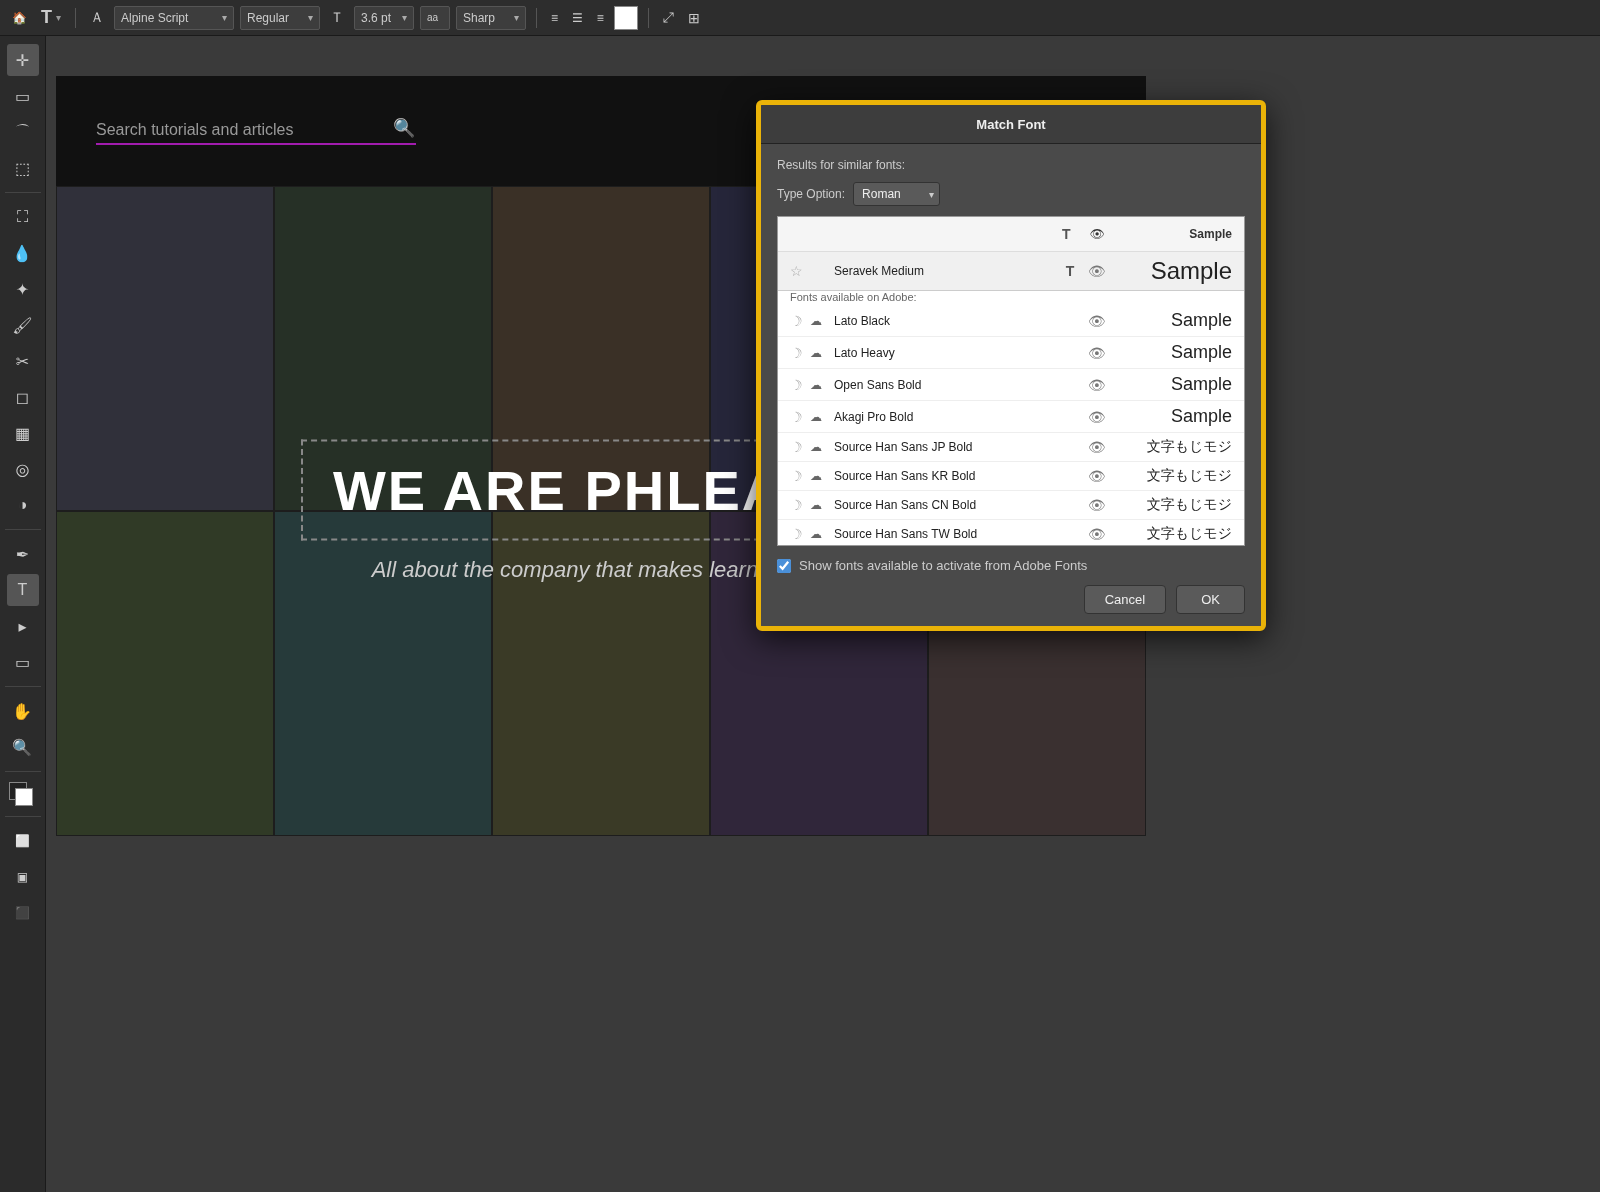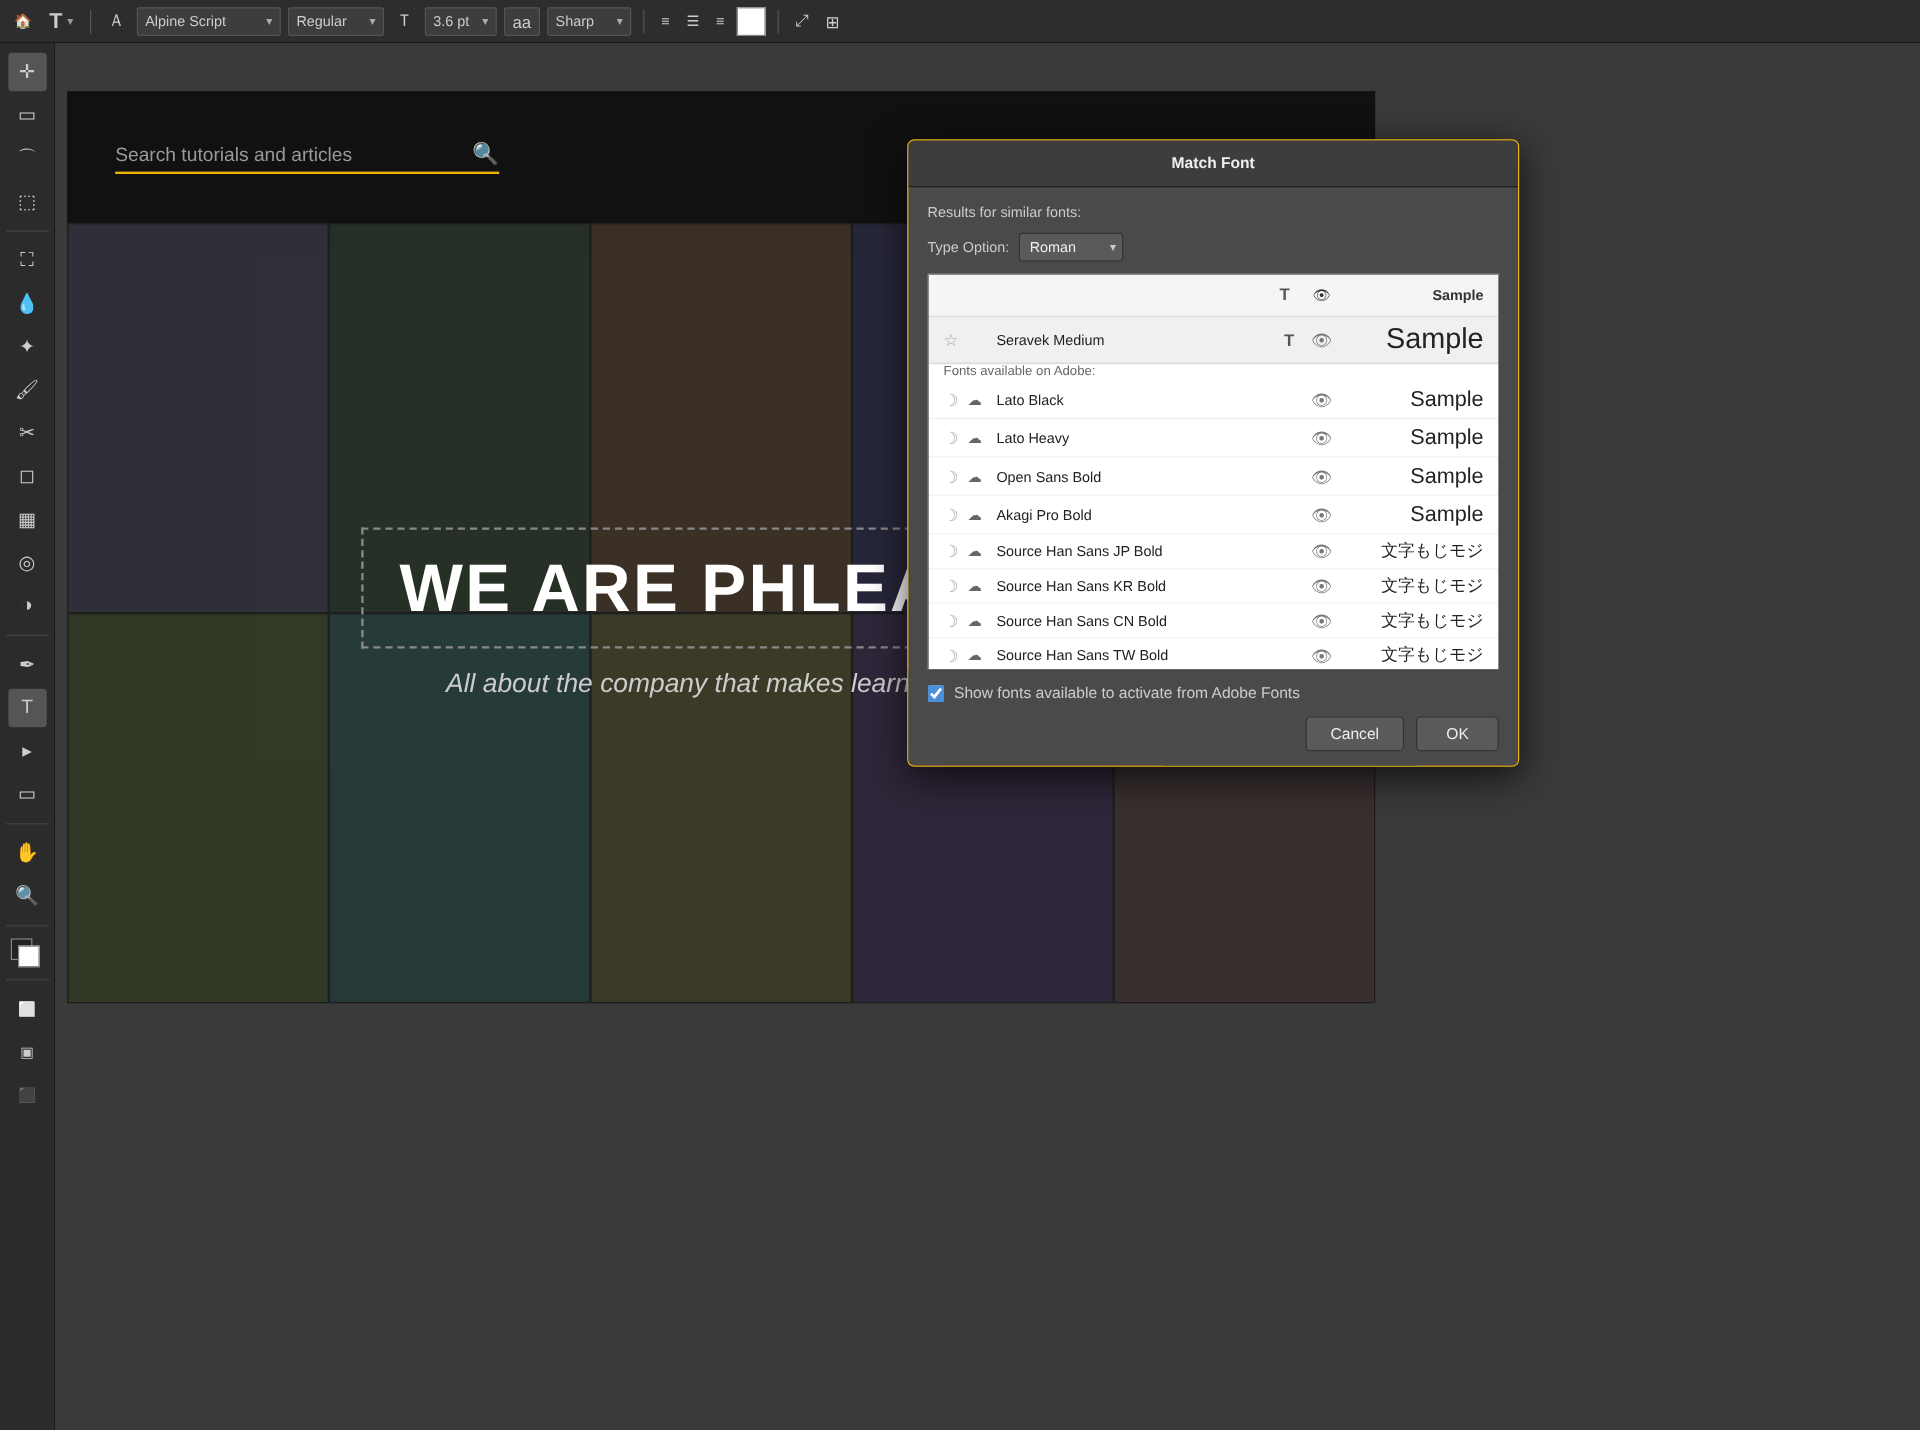"aa" span { font-size: 14px -> 10px }
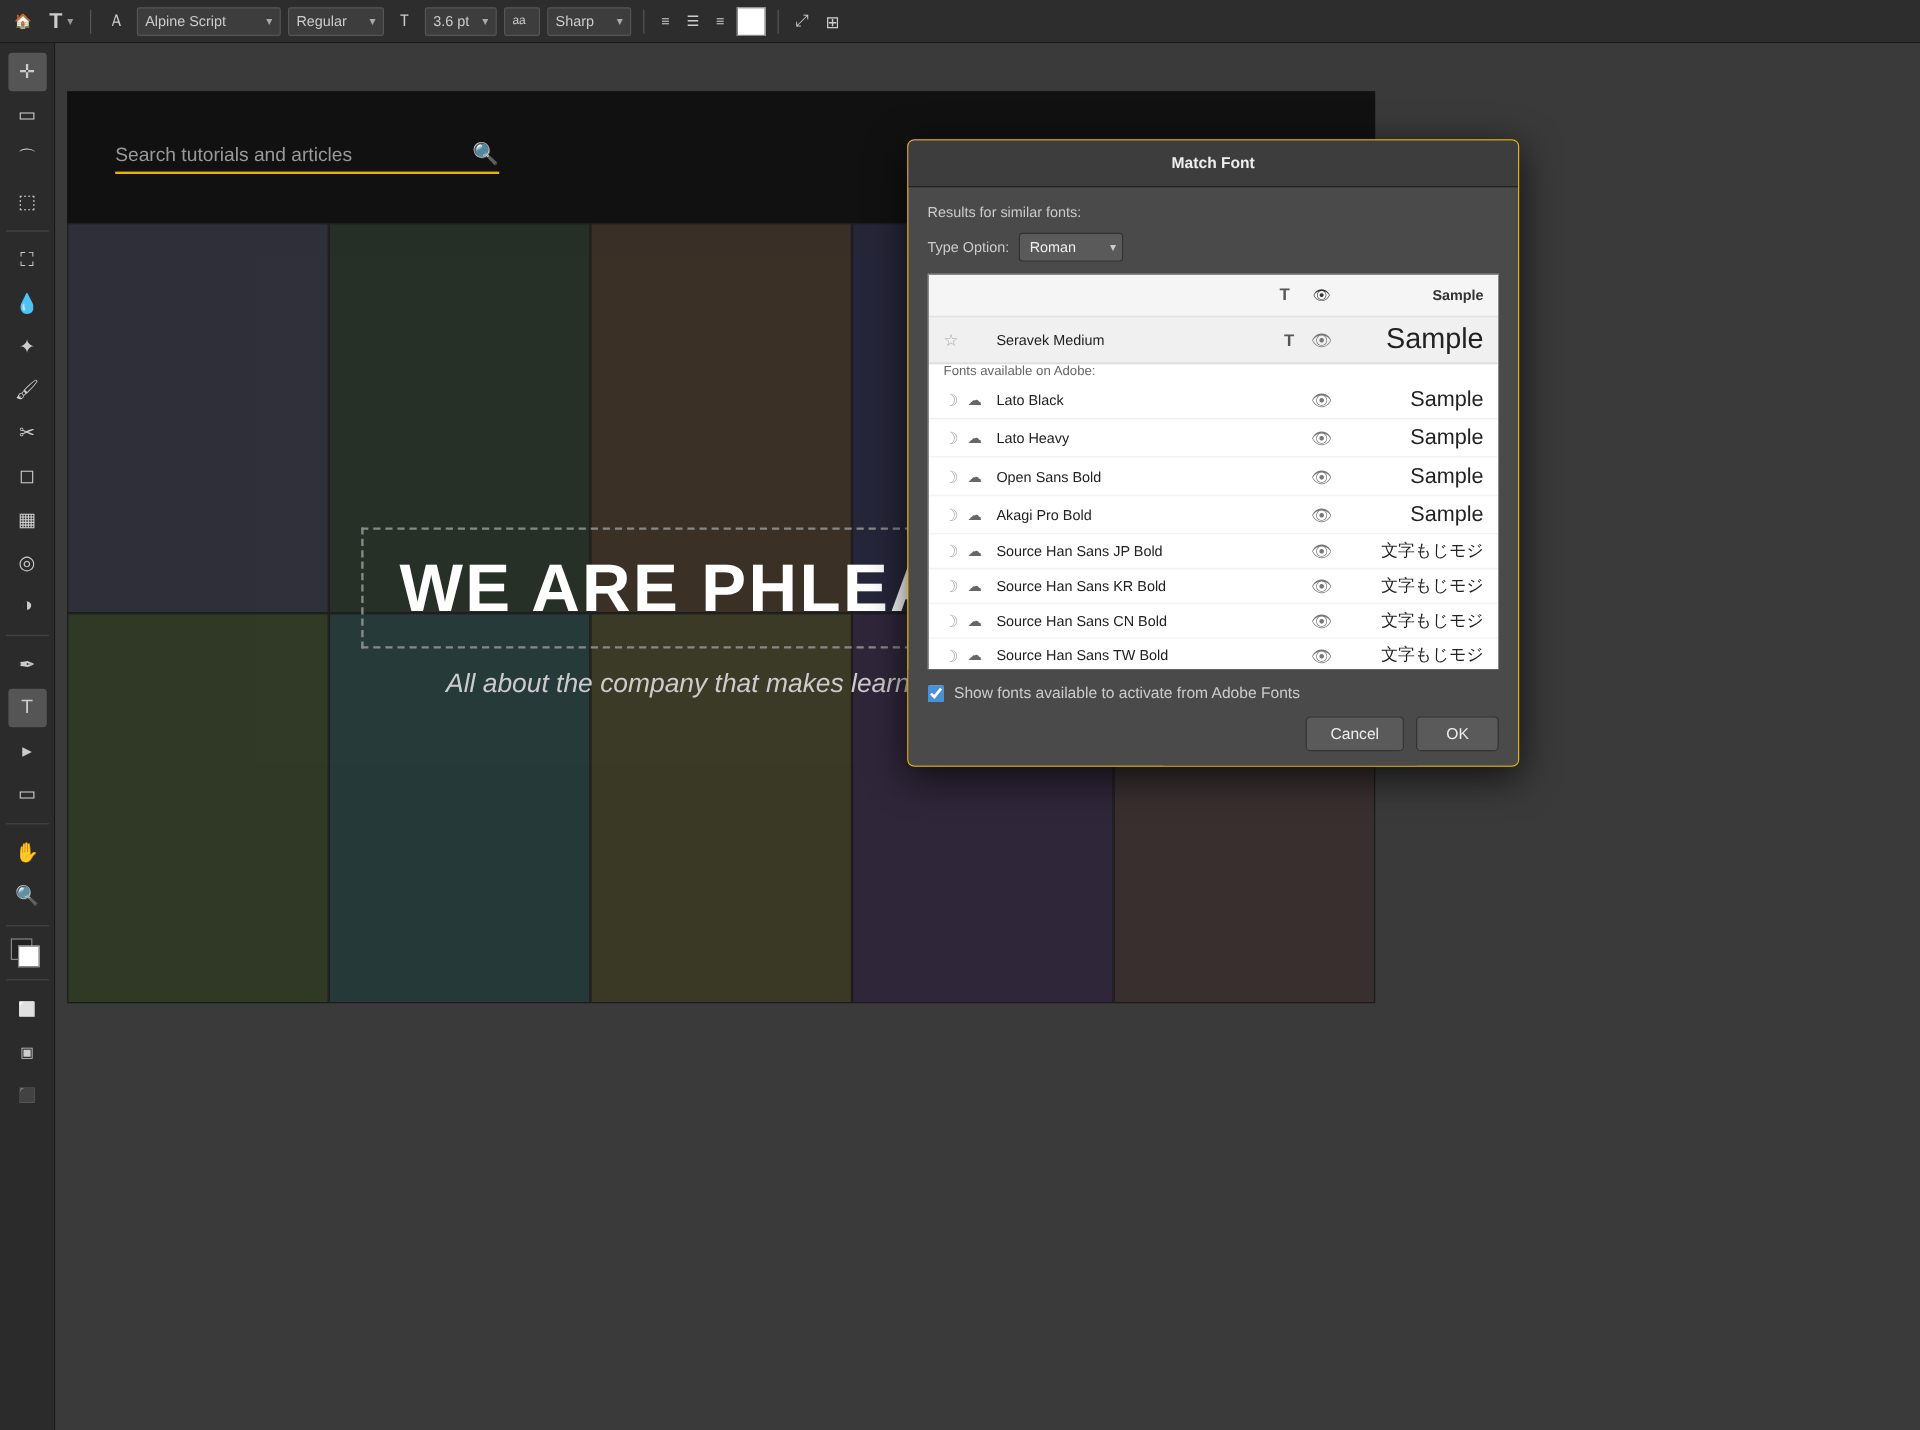"Search tutorials and articles" .search-bar { border-bottom: 2px solid #eab308 -> 2px solid #a21caf }
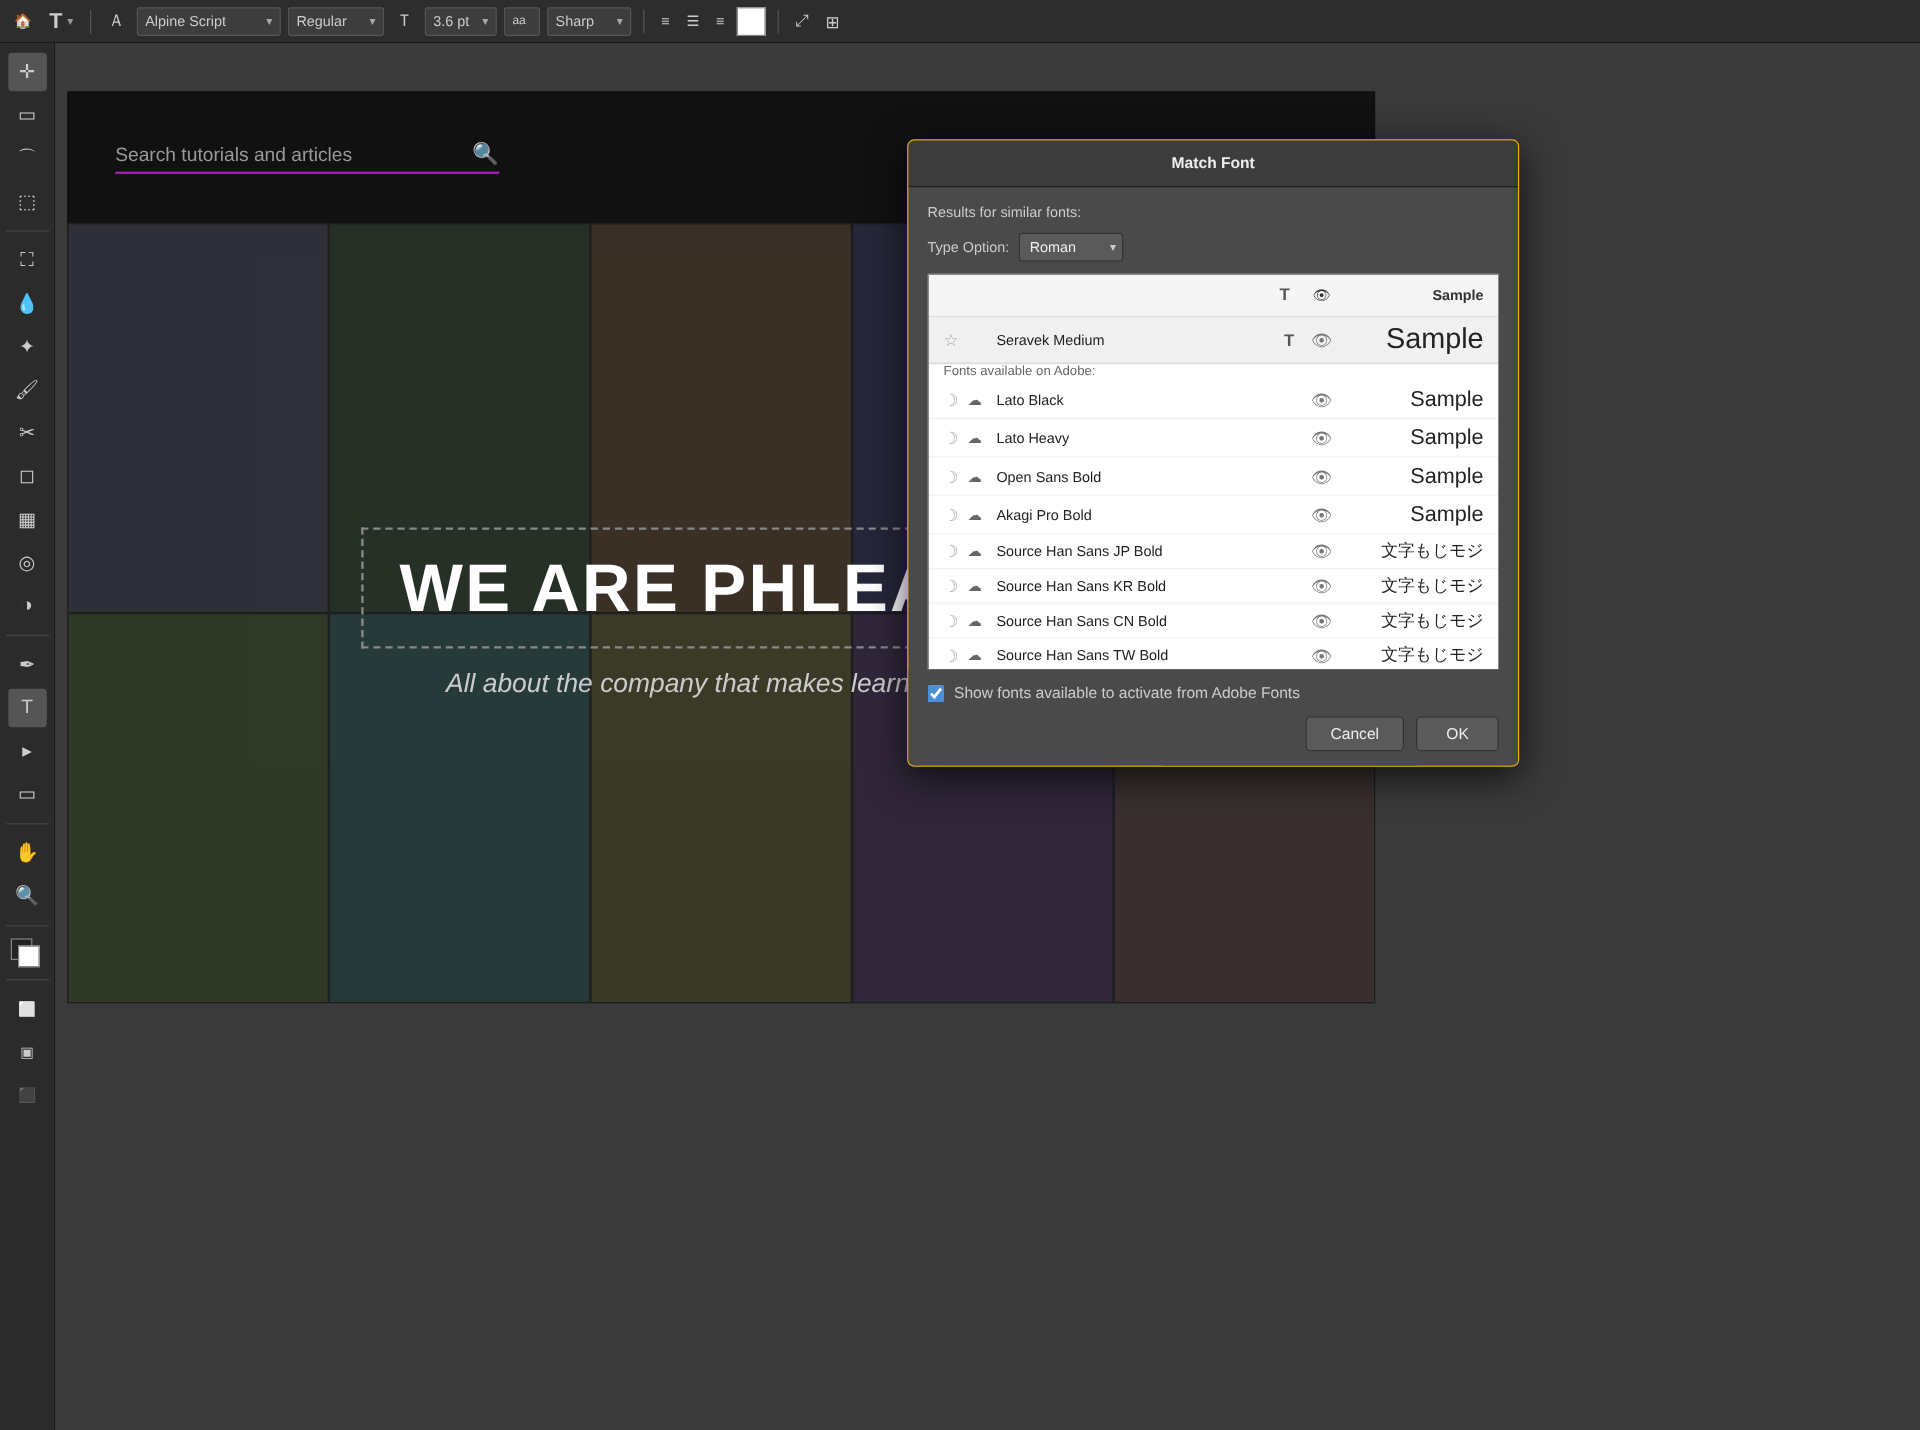"Match Font" .dialog { border: 1px solid #eab308 -> 5px solid #eab308; top: 80px -> 64px }
